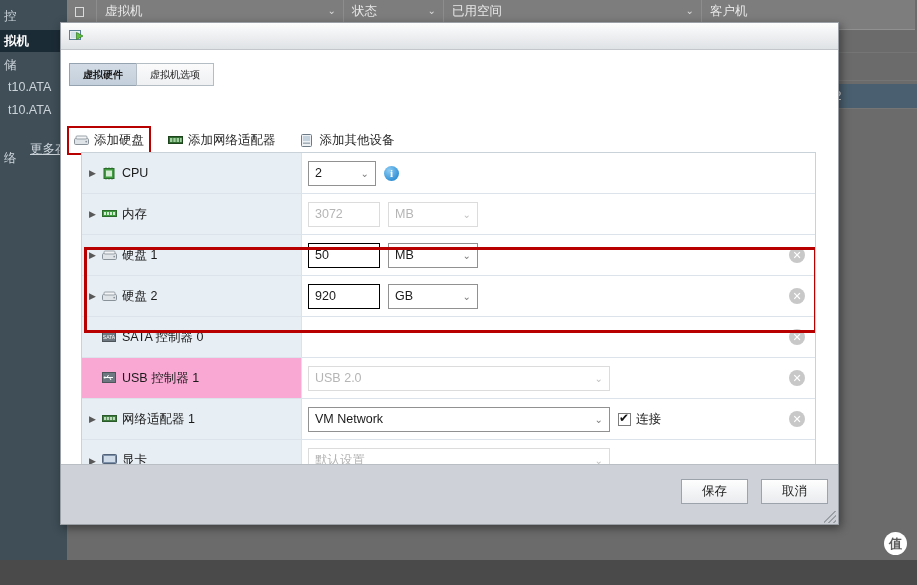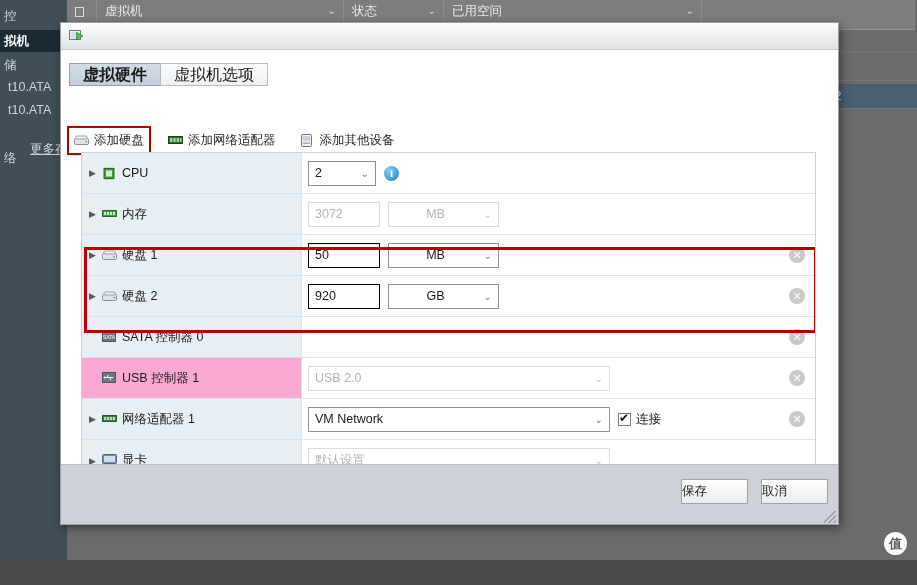"客户机" div.bg-col { html: none -> <div> <span>客户机</span> </div> }
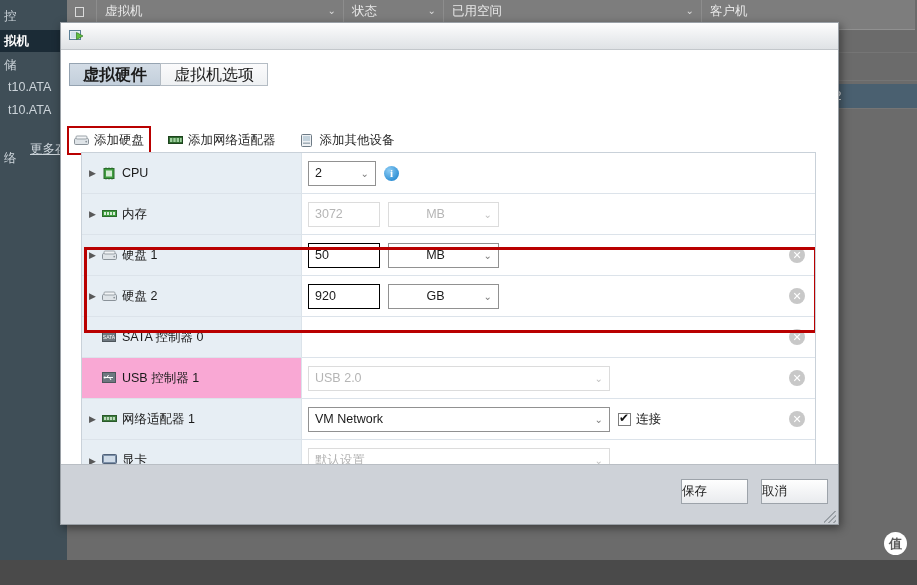"虚拟硬件" .tab { font-size: 16px -> 10px }
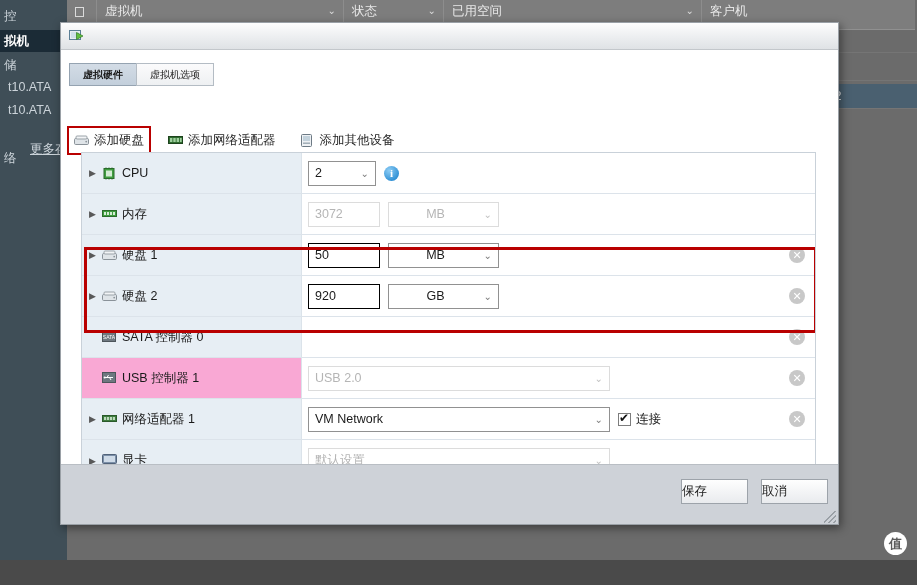"MB" .w-unit { text-align: center -> none; width: 111px -> 90px }
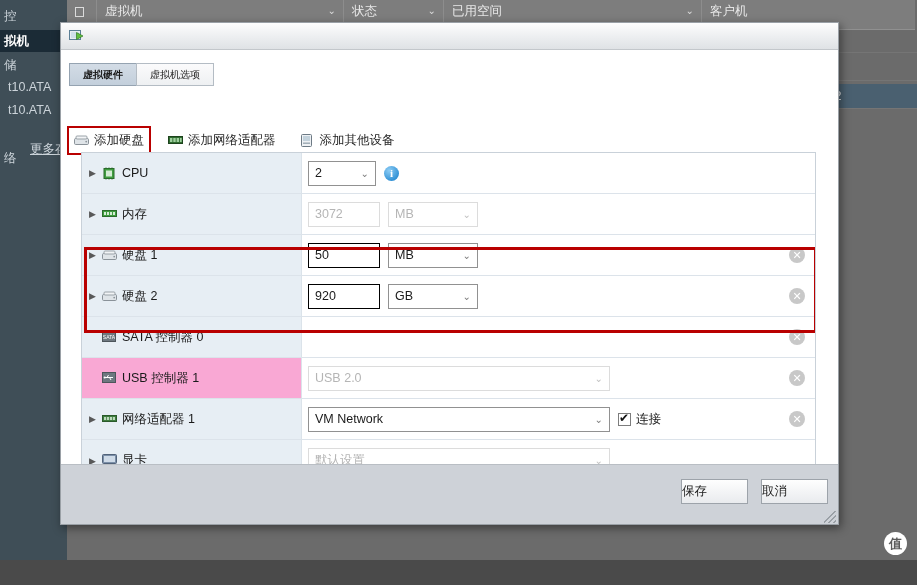"保存" .footbtn { text-align: none -> center }
